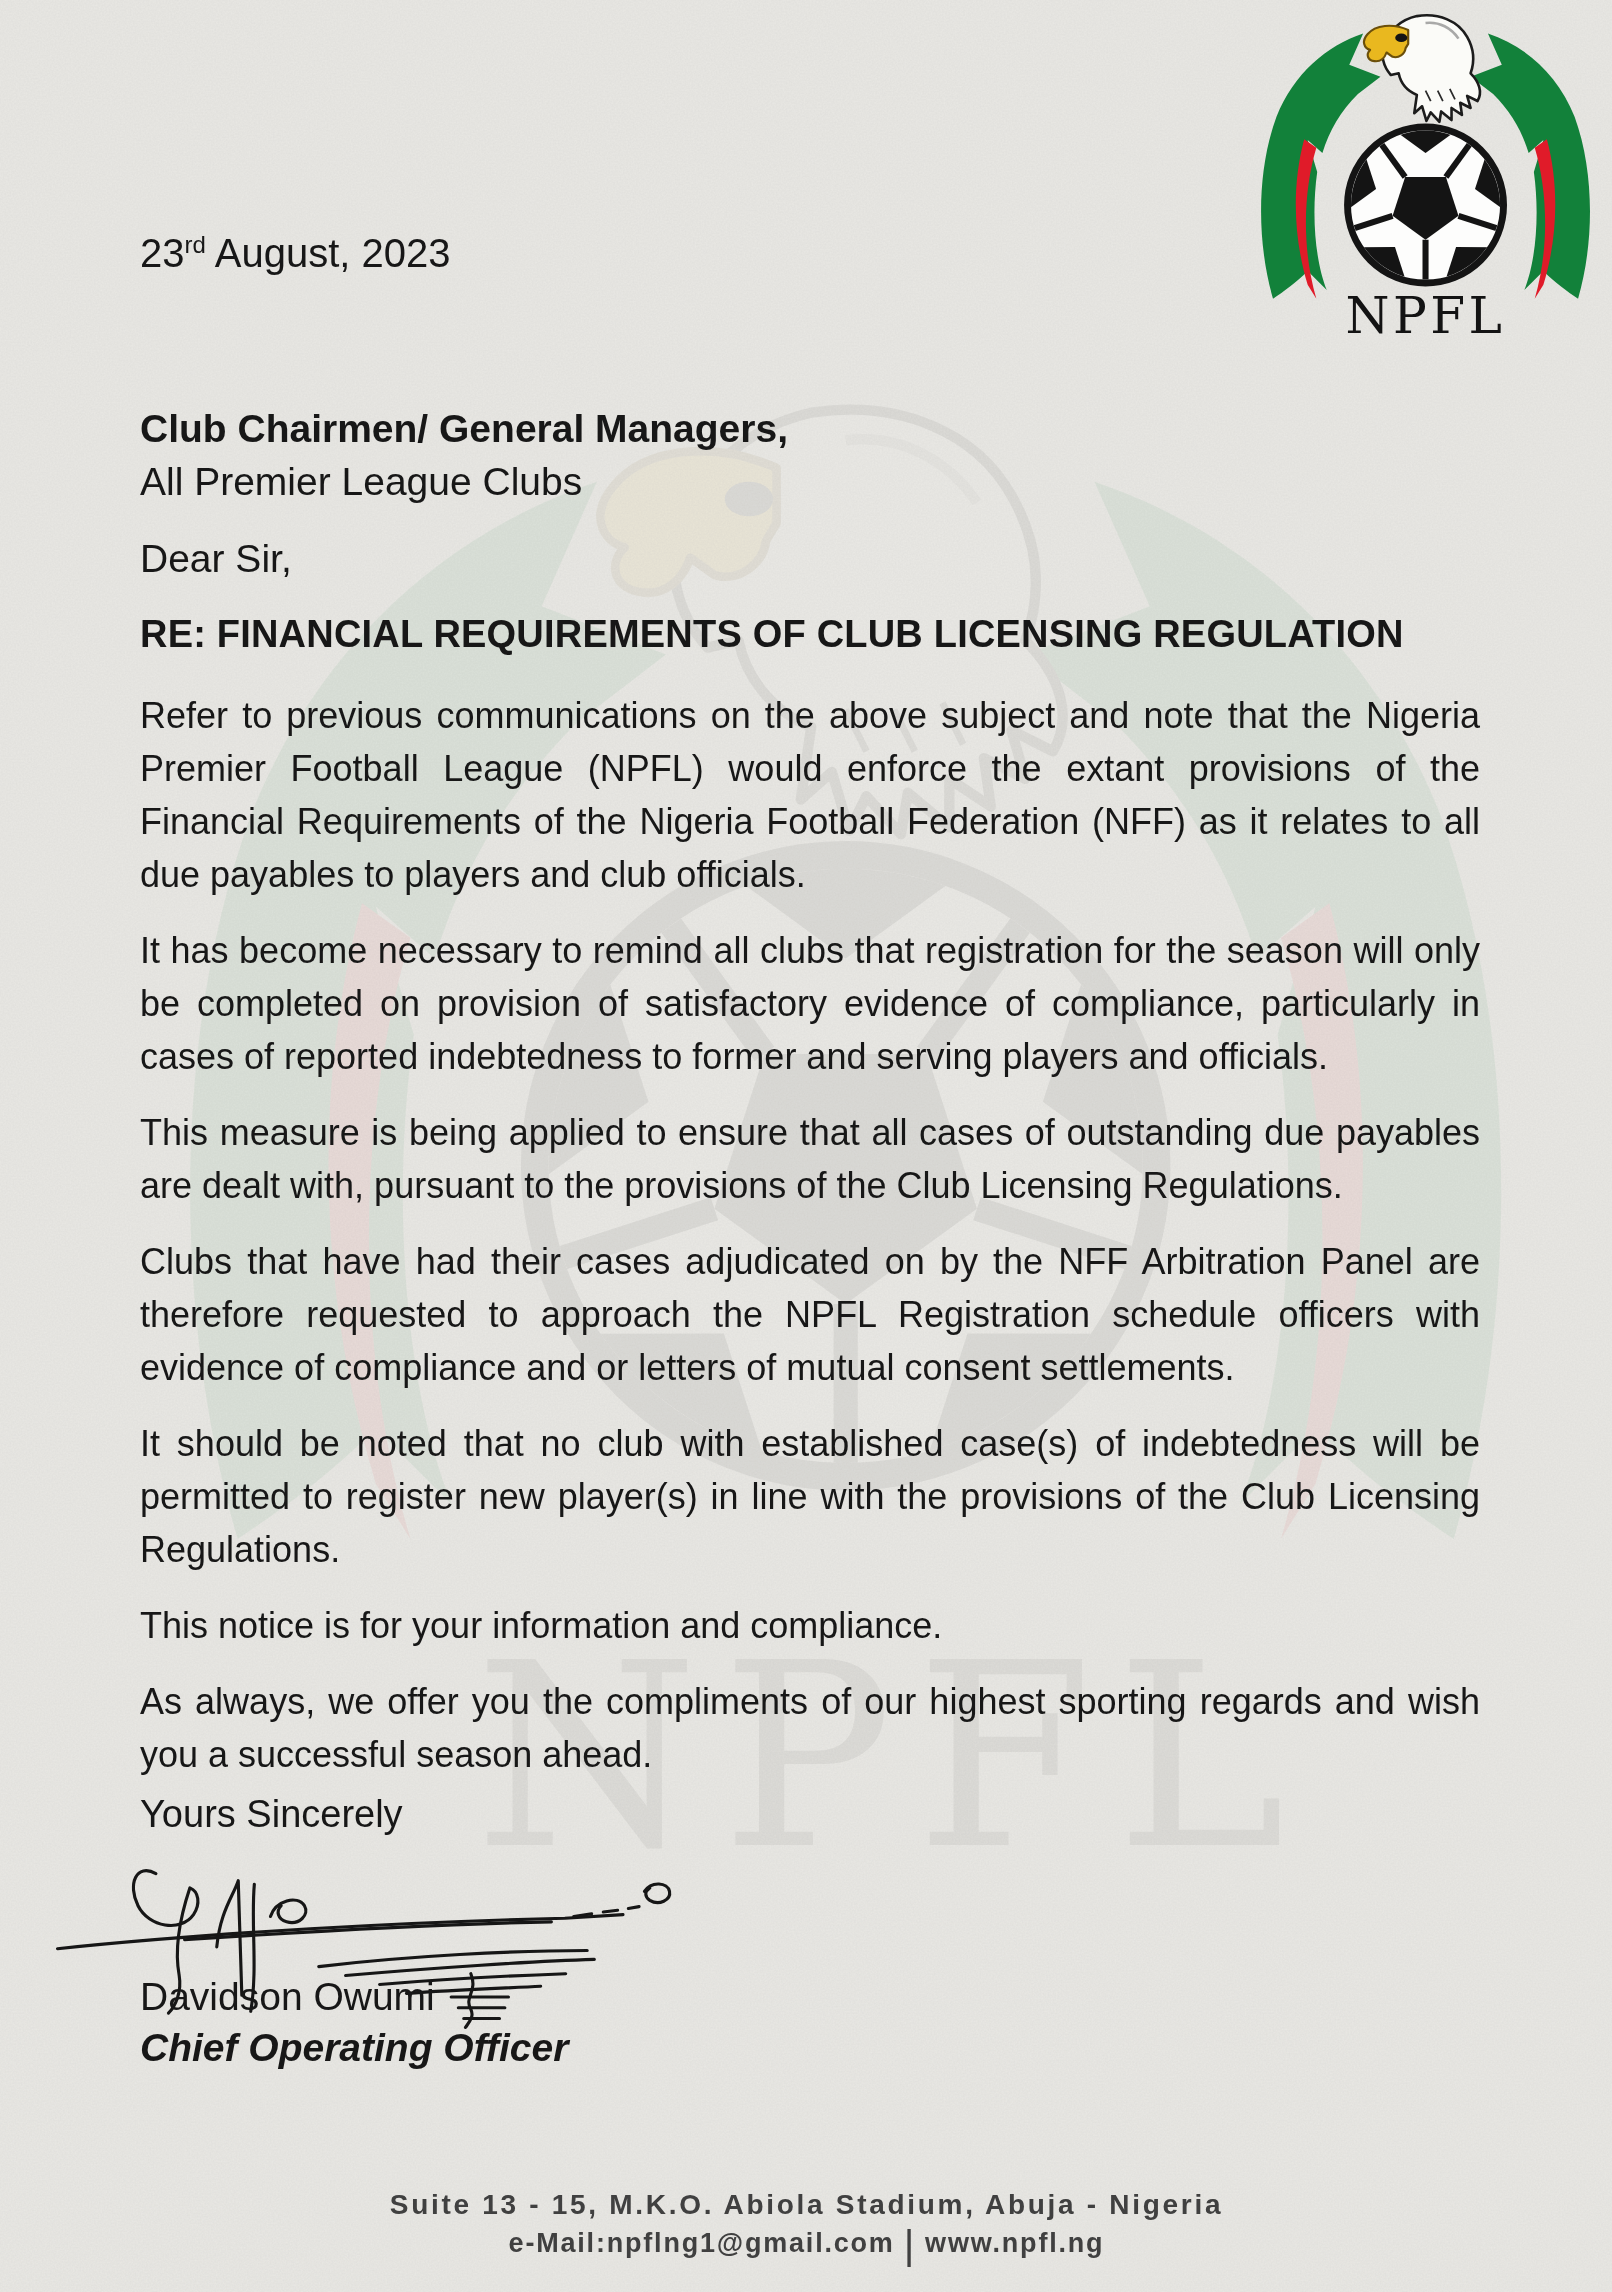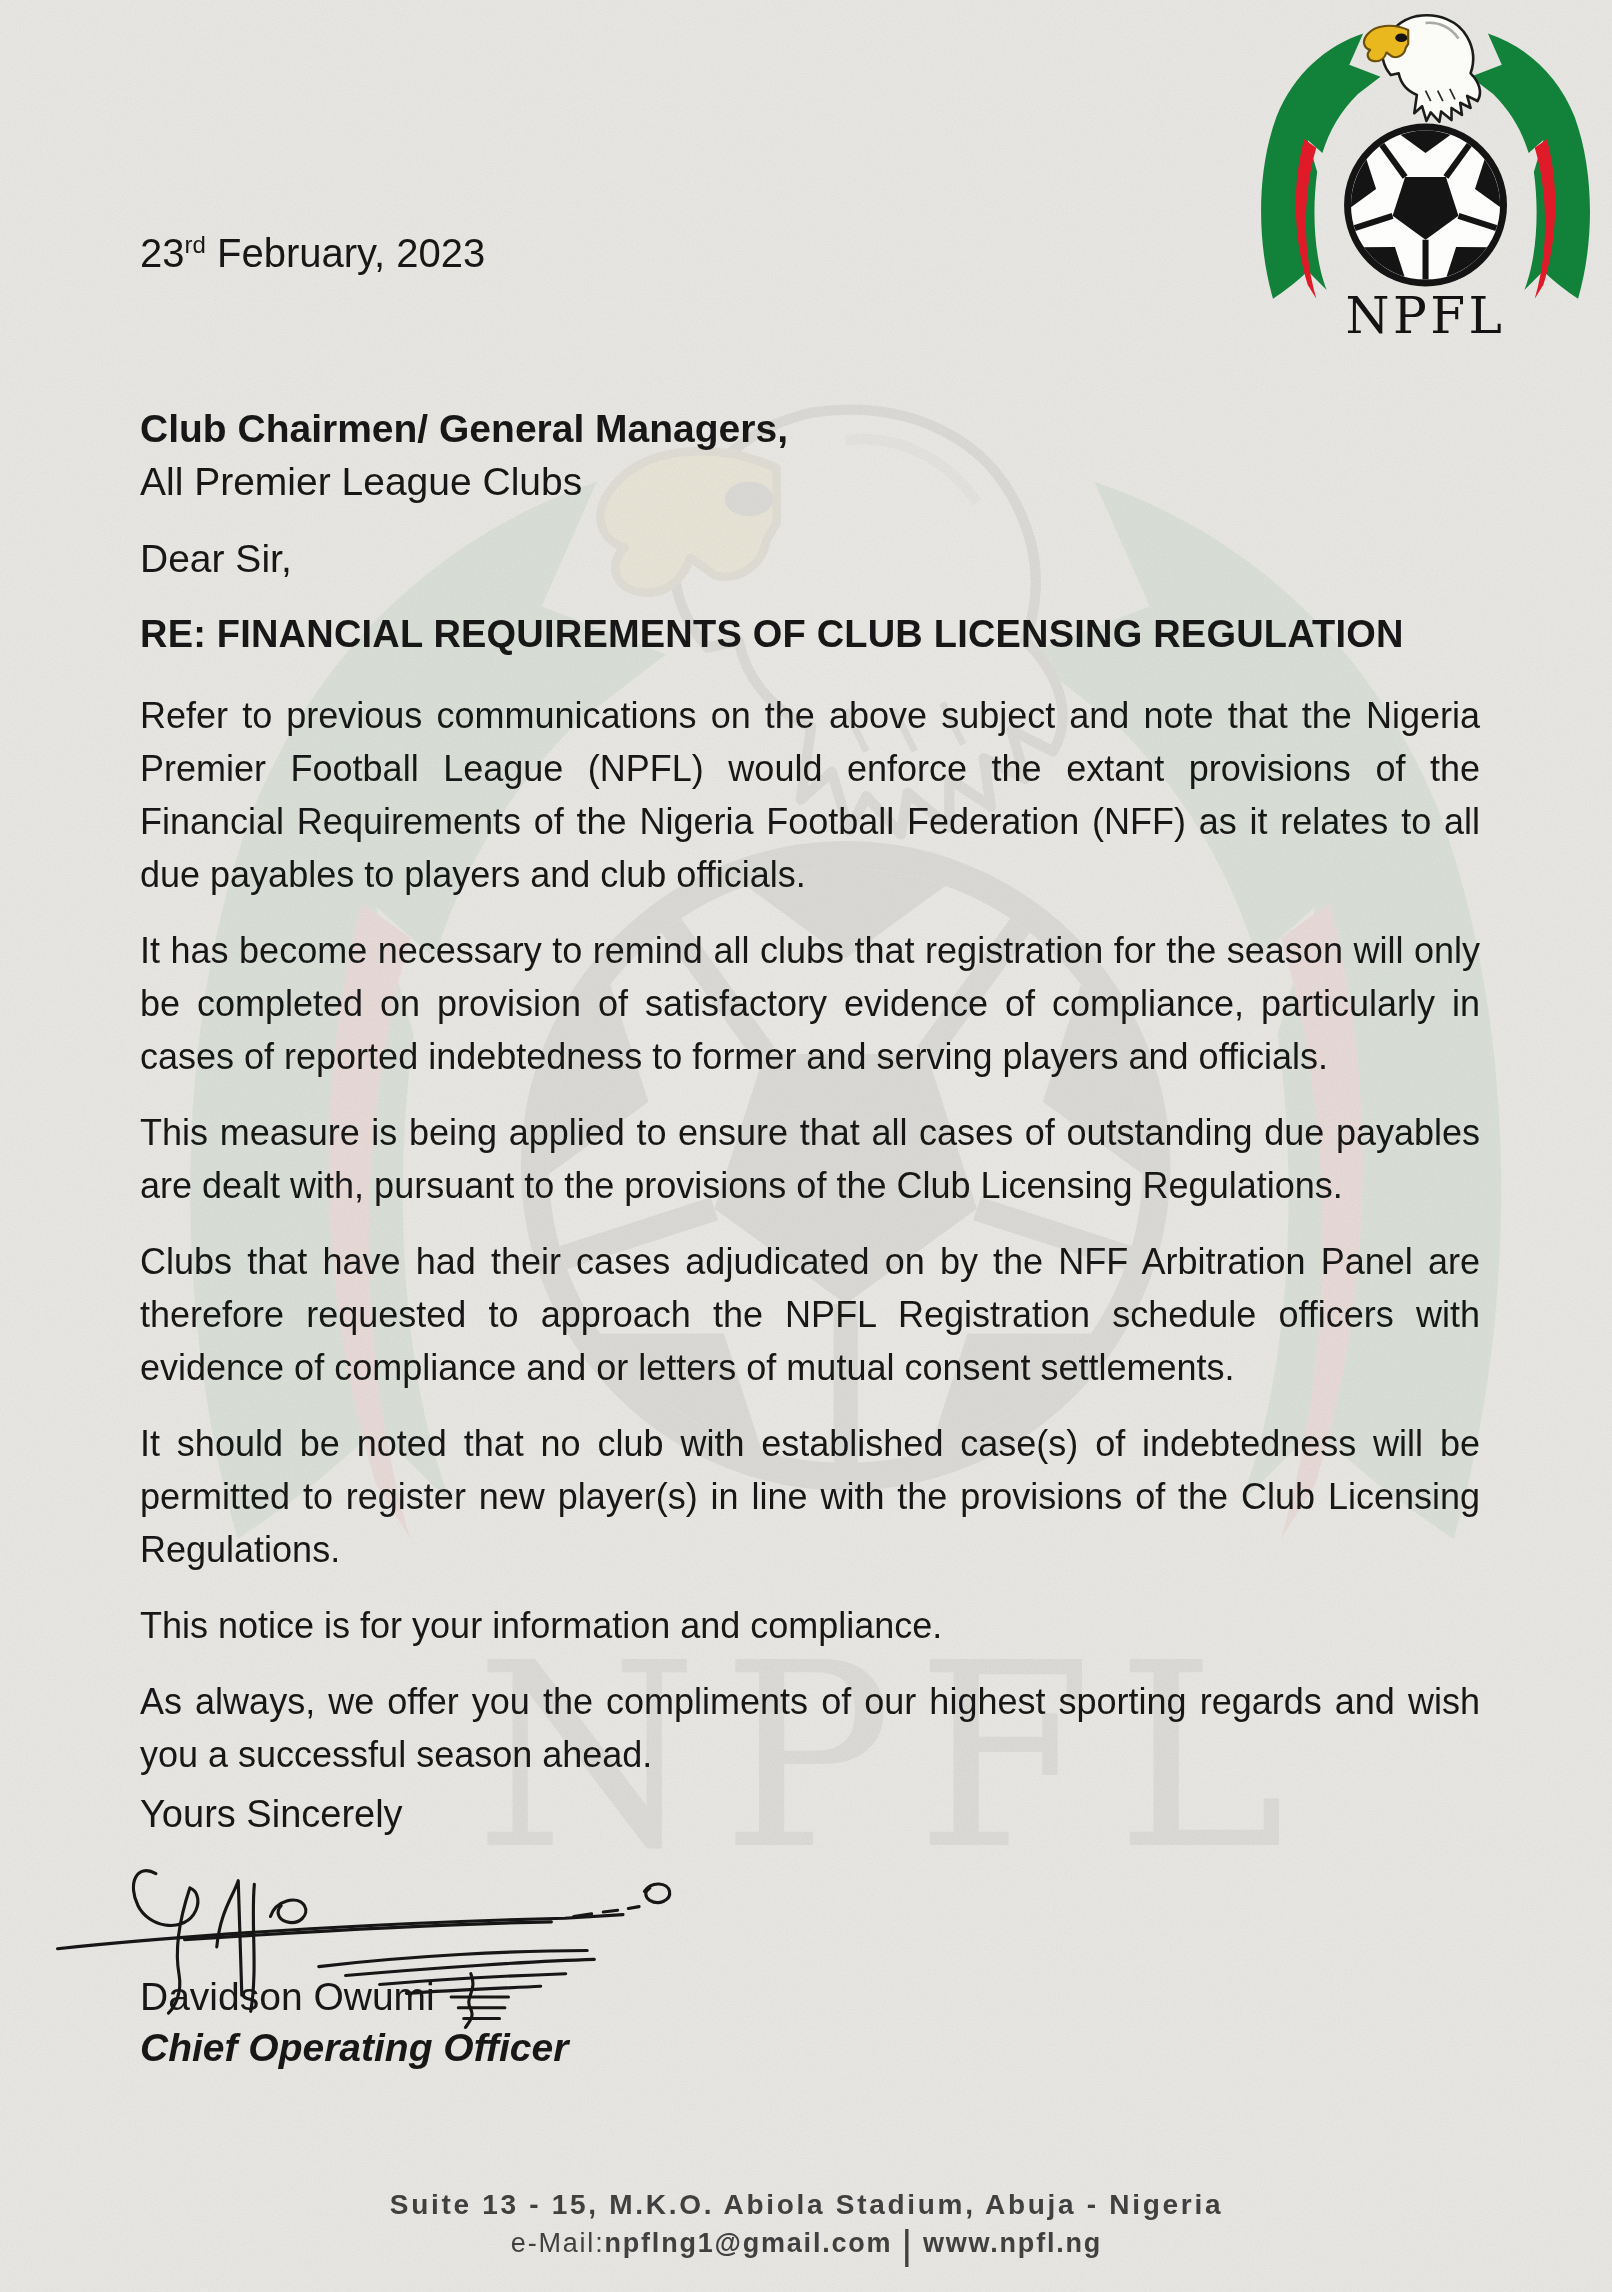"February, 2023" span { text: February -> August }
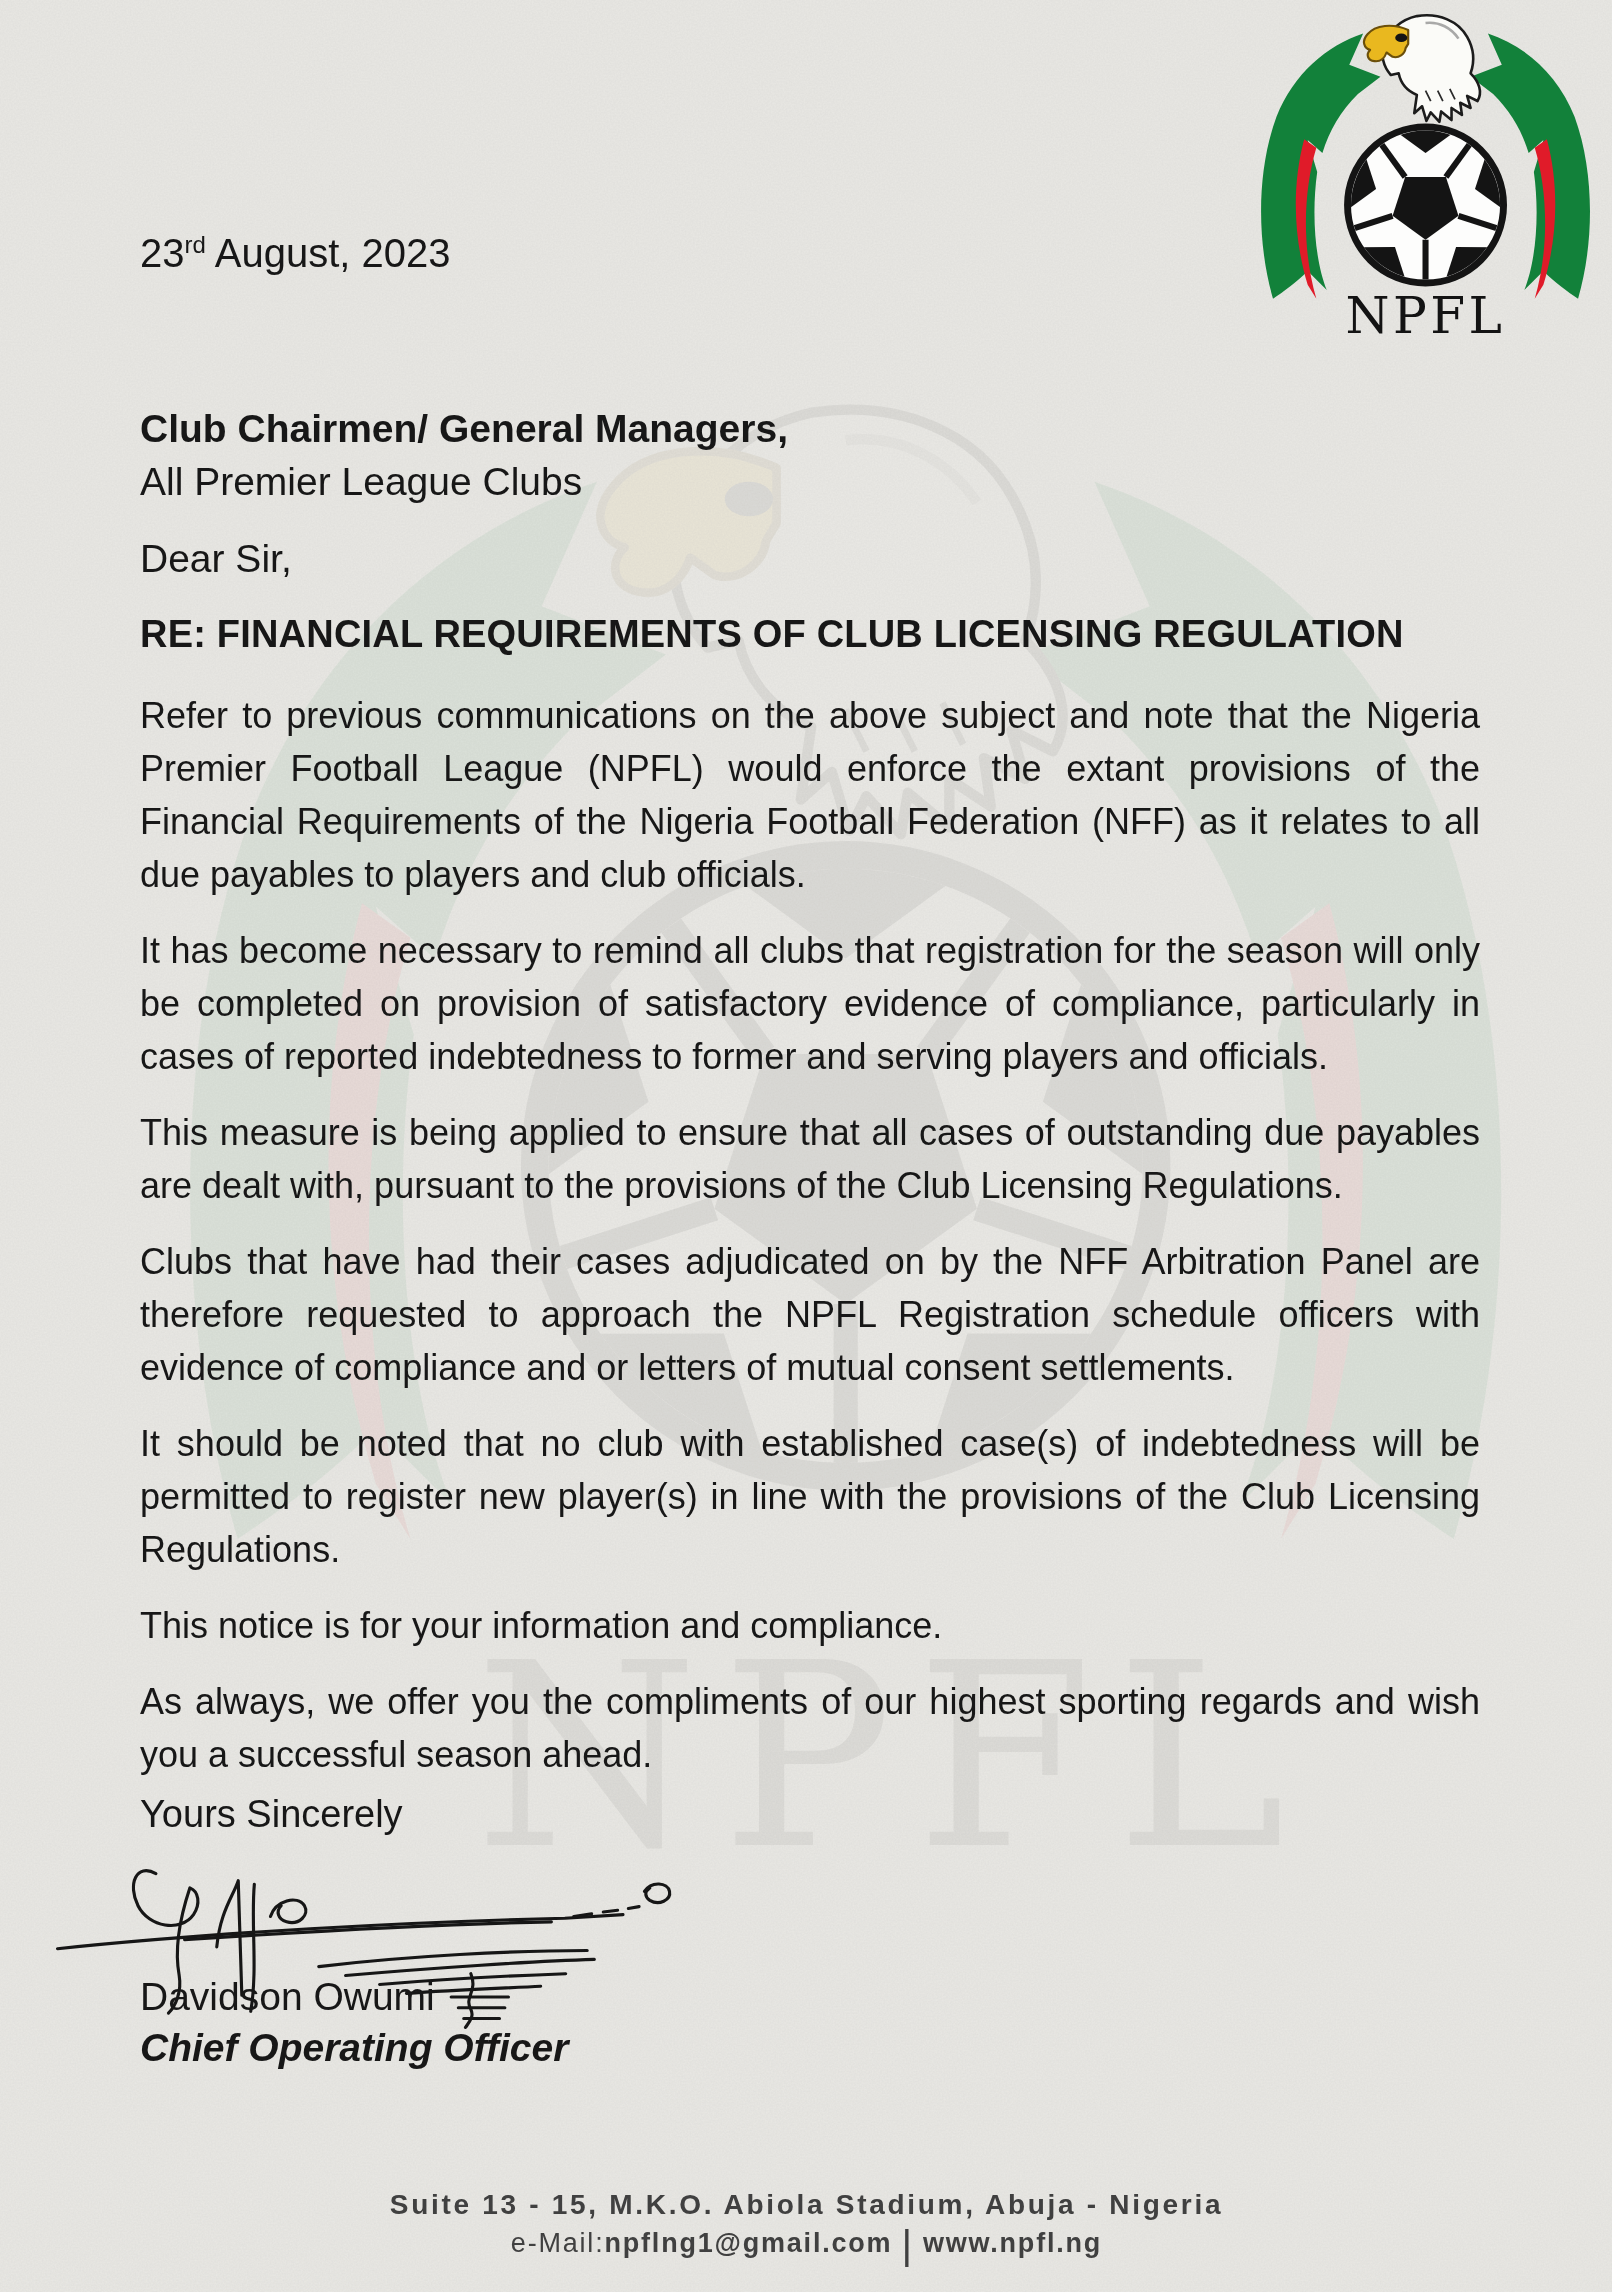"e-Mail:" .footer .email-label { font-weight: 400 -> 700 }
